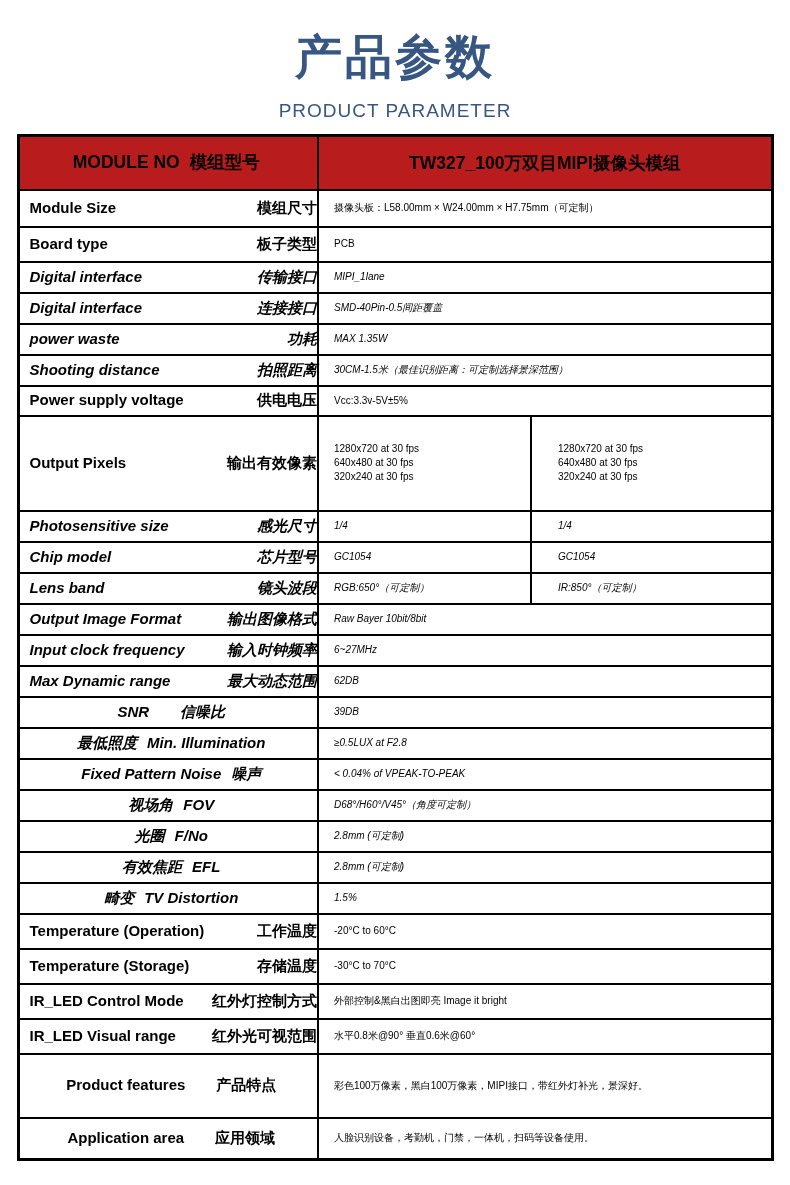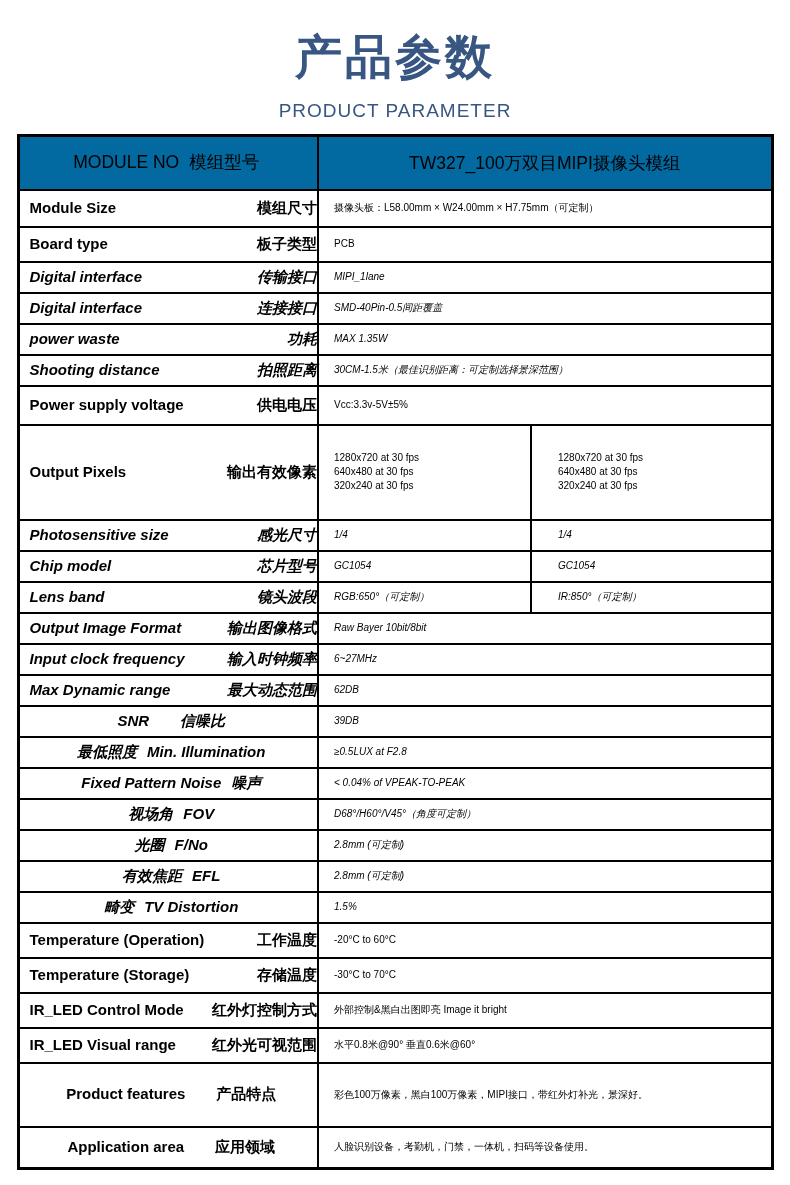"MODULE NO" th.head-label, th.head-value { background: #0369a1 -> #b91c1c; font-weight: normal -> bold }
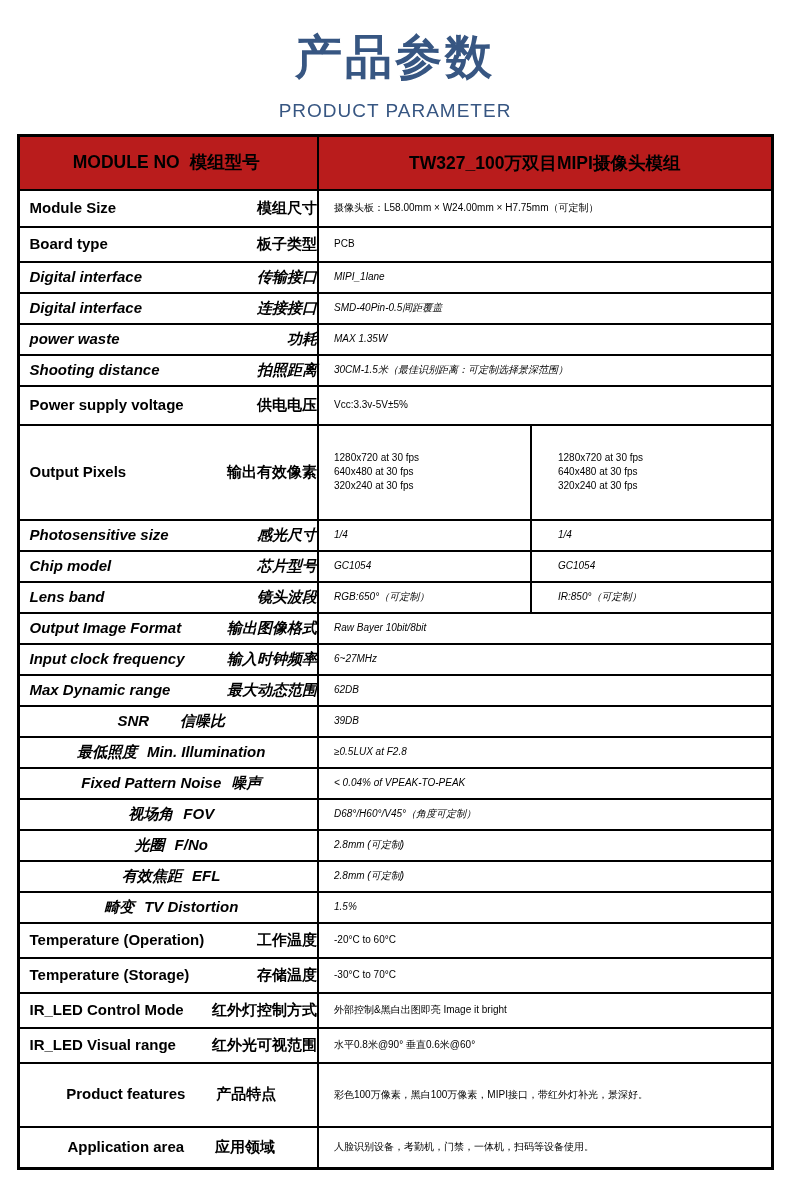"Power supply voltage" tr.rh38 { height: 39px -> 30px }
